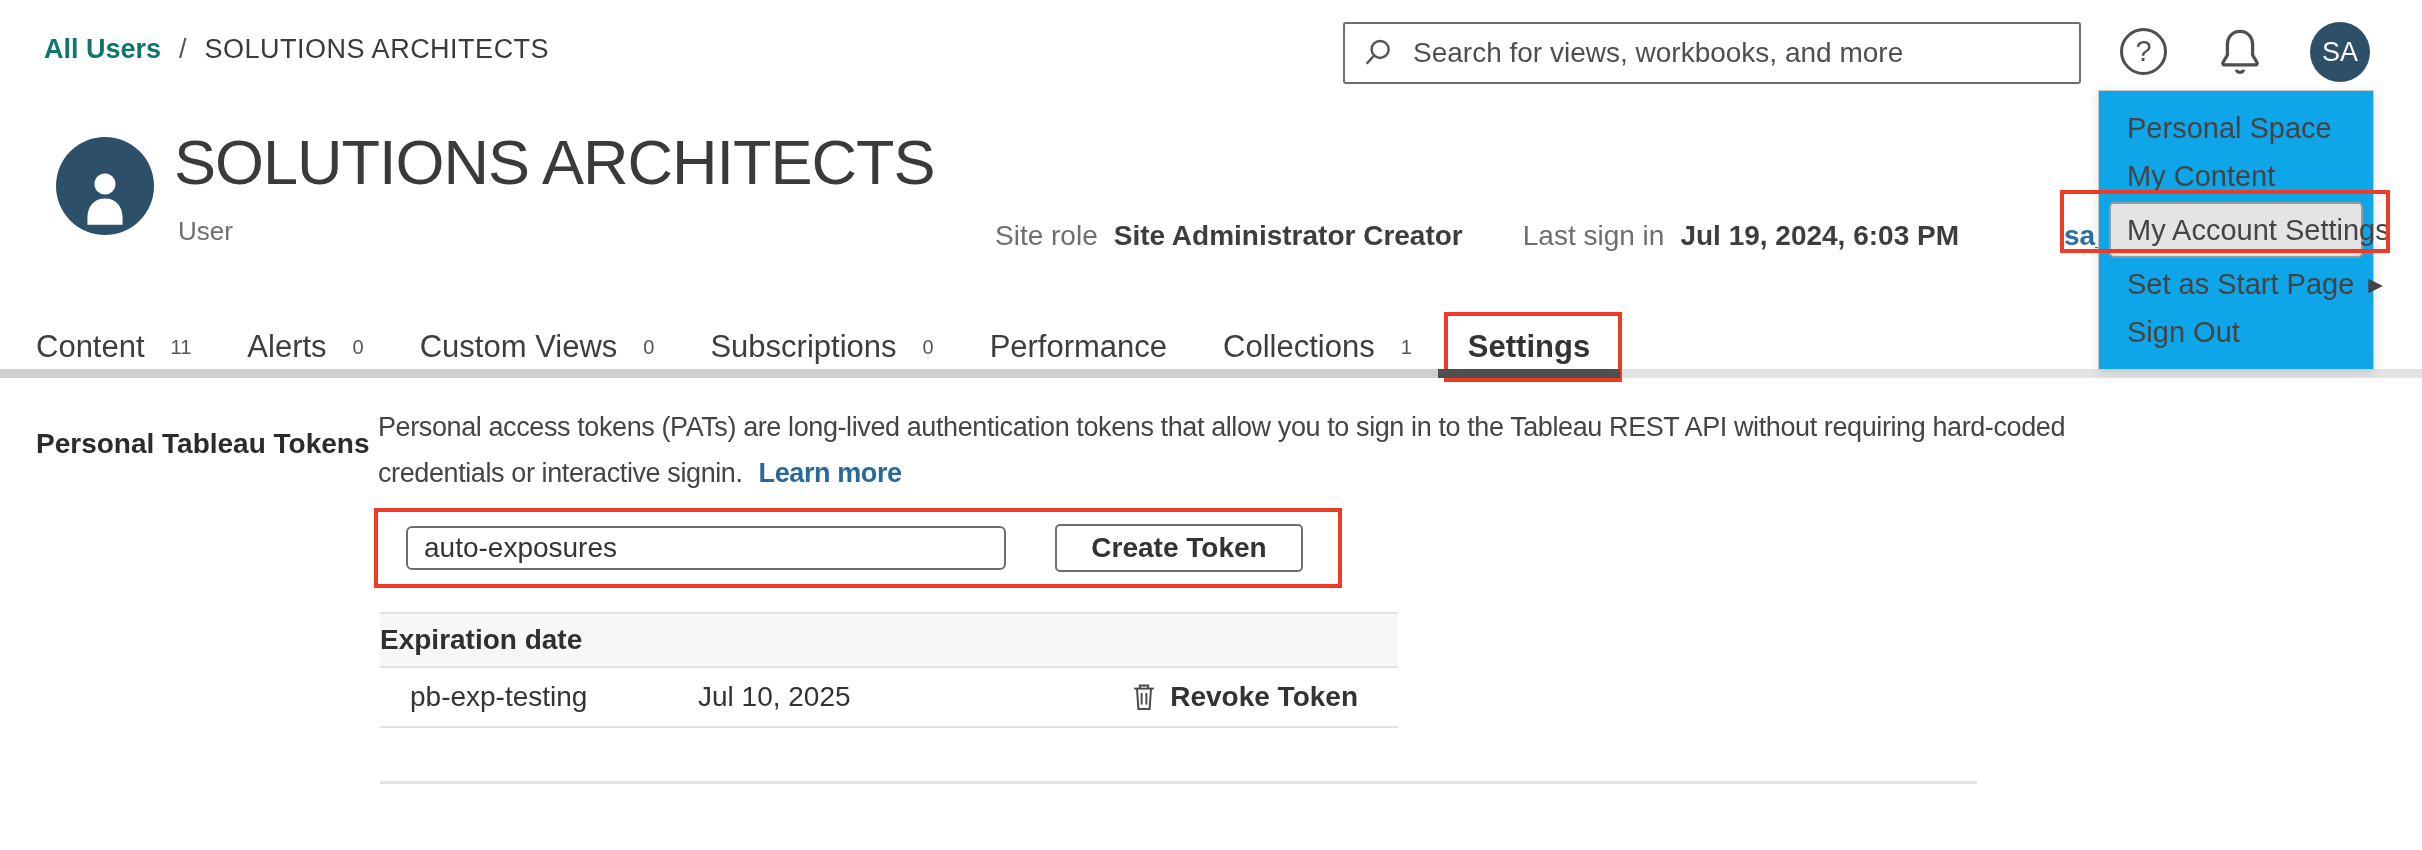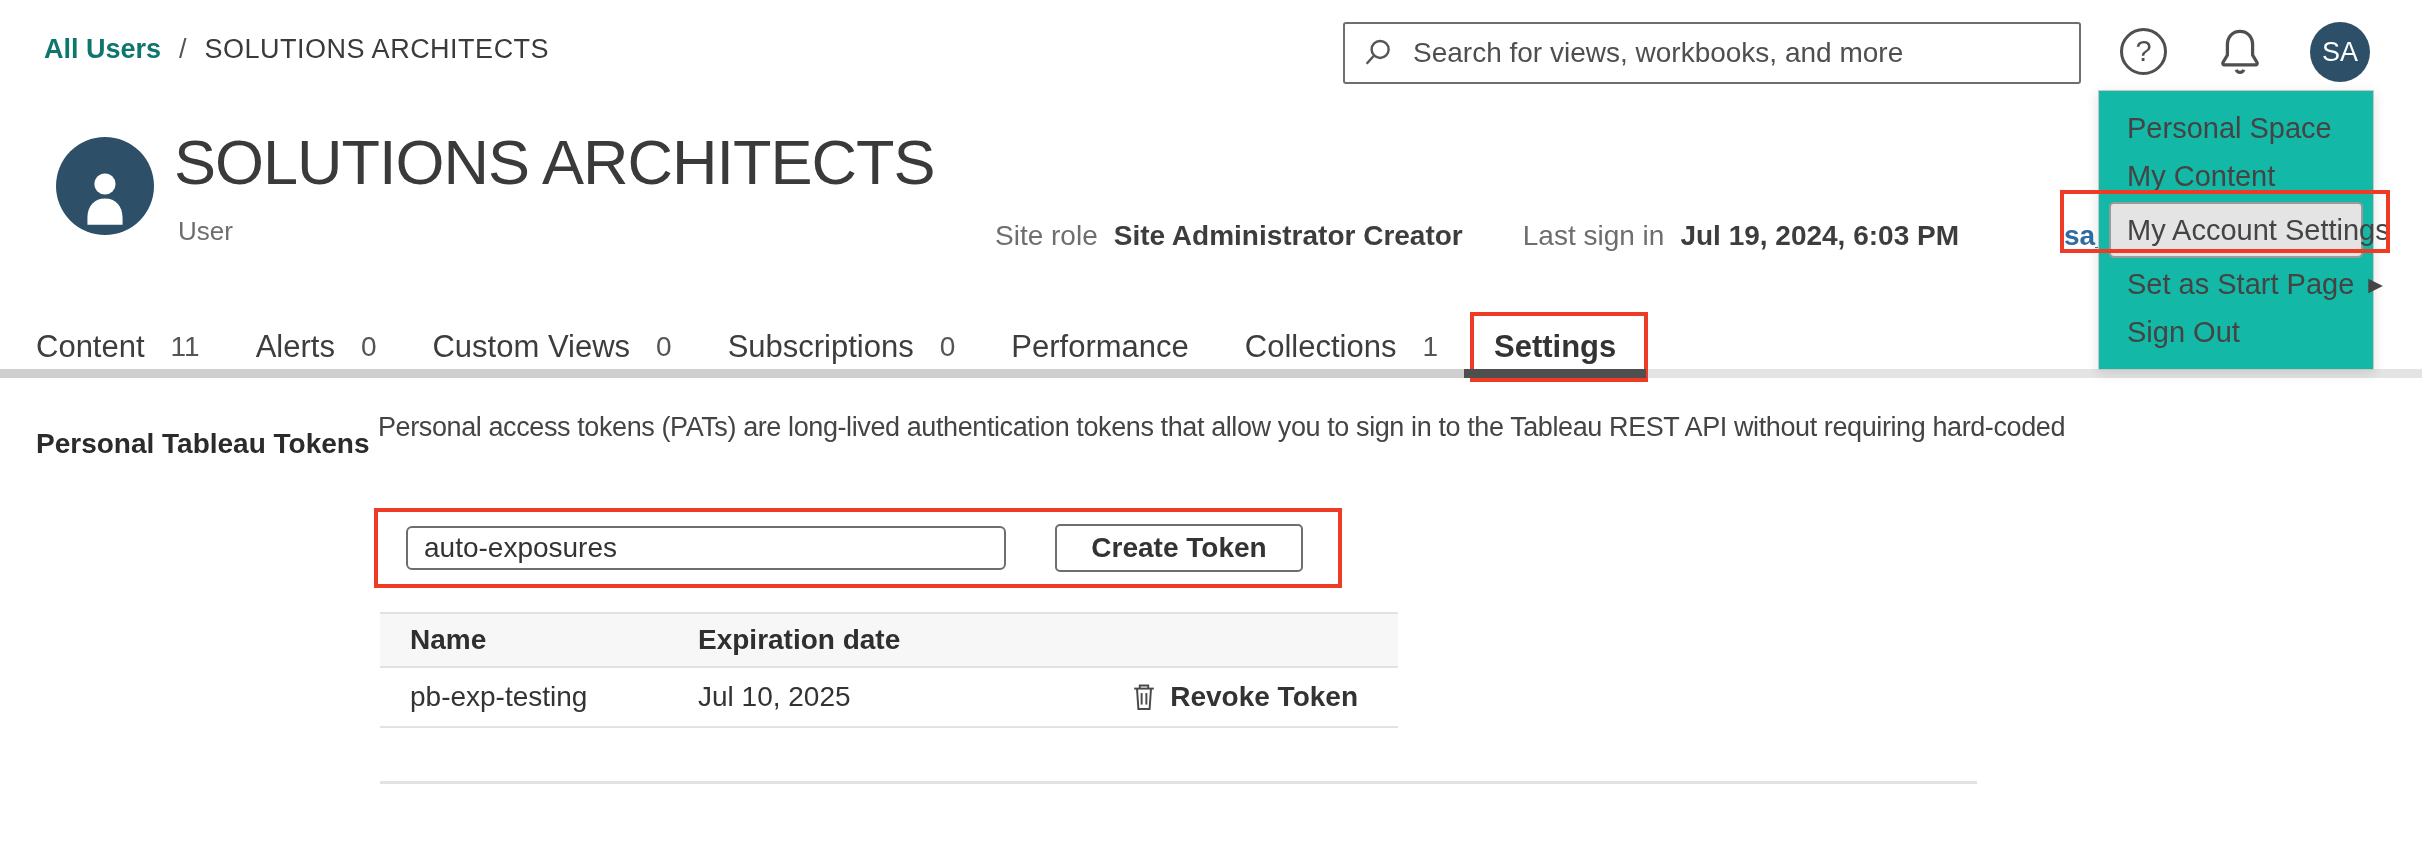"Personal Space" .user-menu { background: #14b8a6 -> #0ea5e9 }
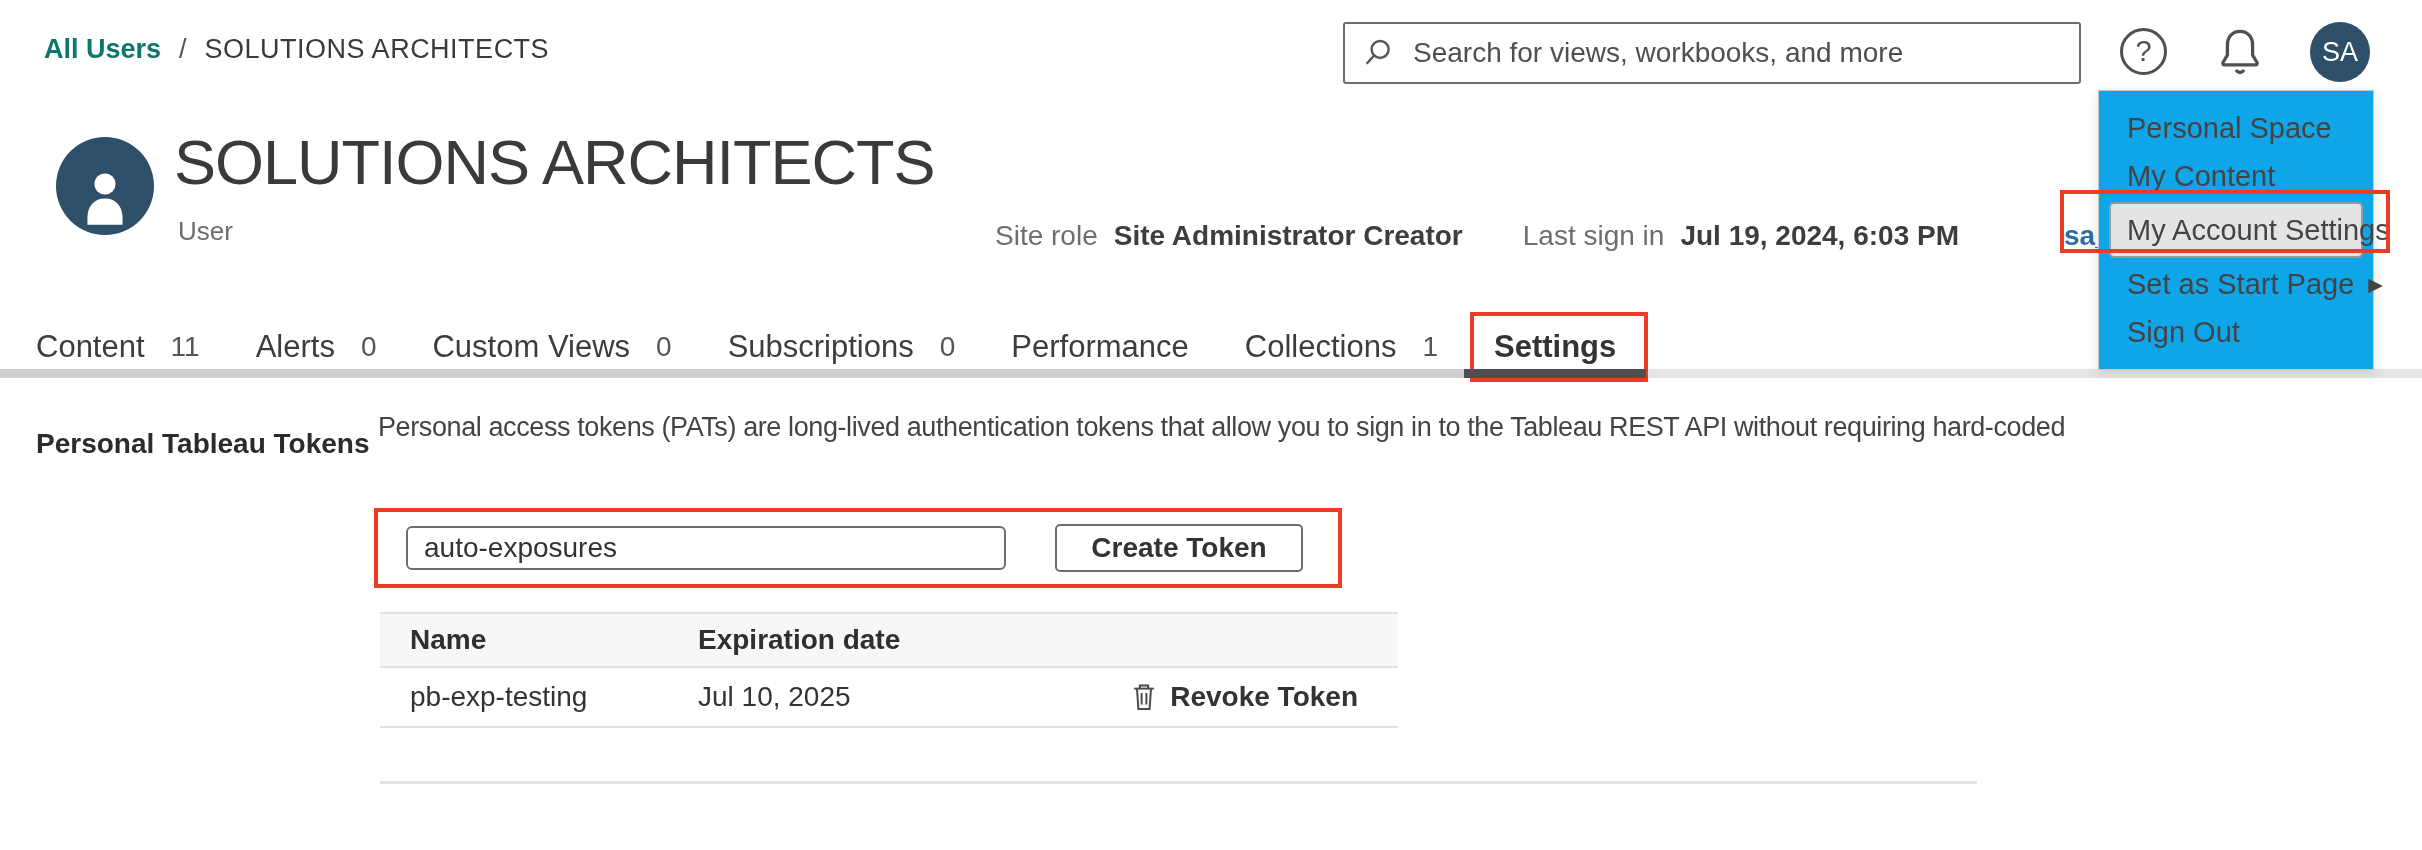"11" .tab .count { font-size: 28px -> 20px }
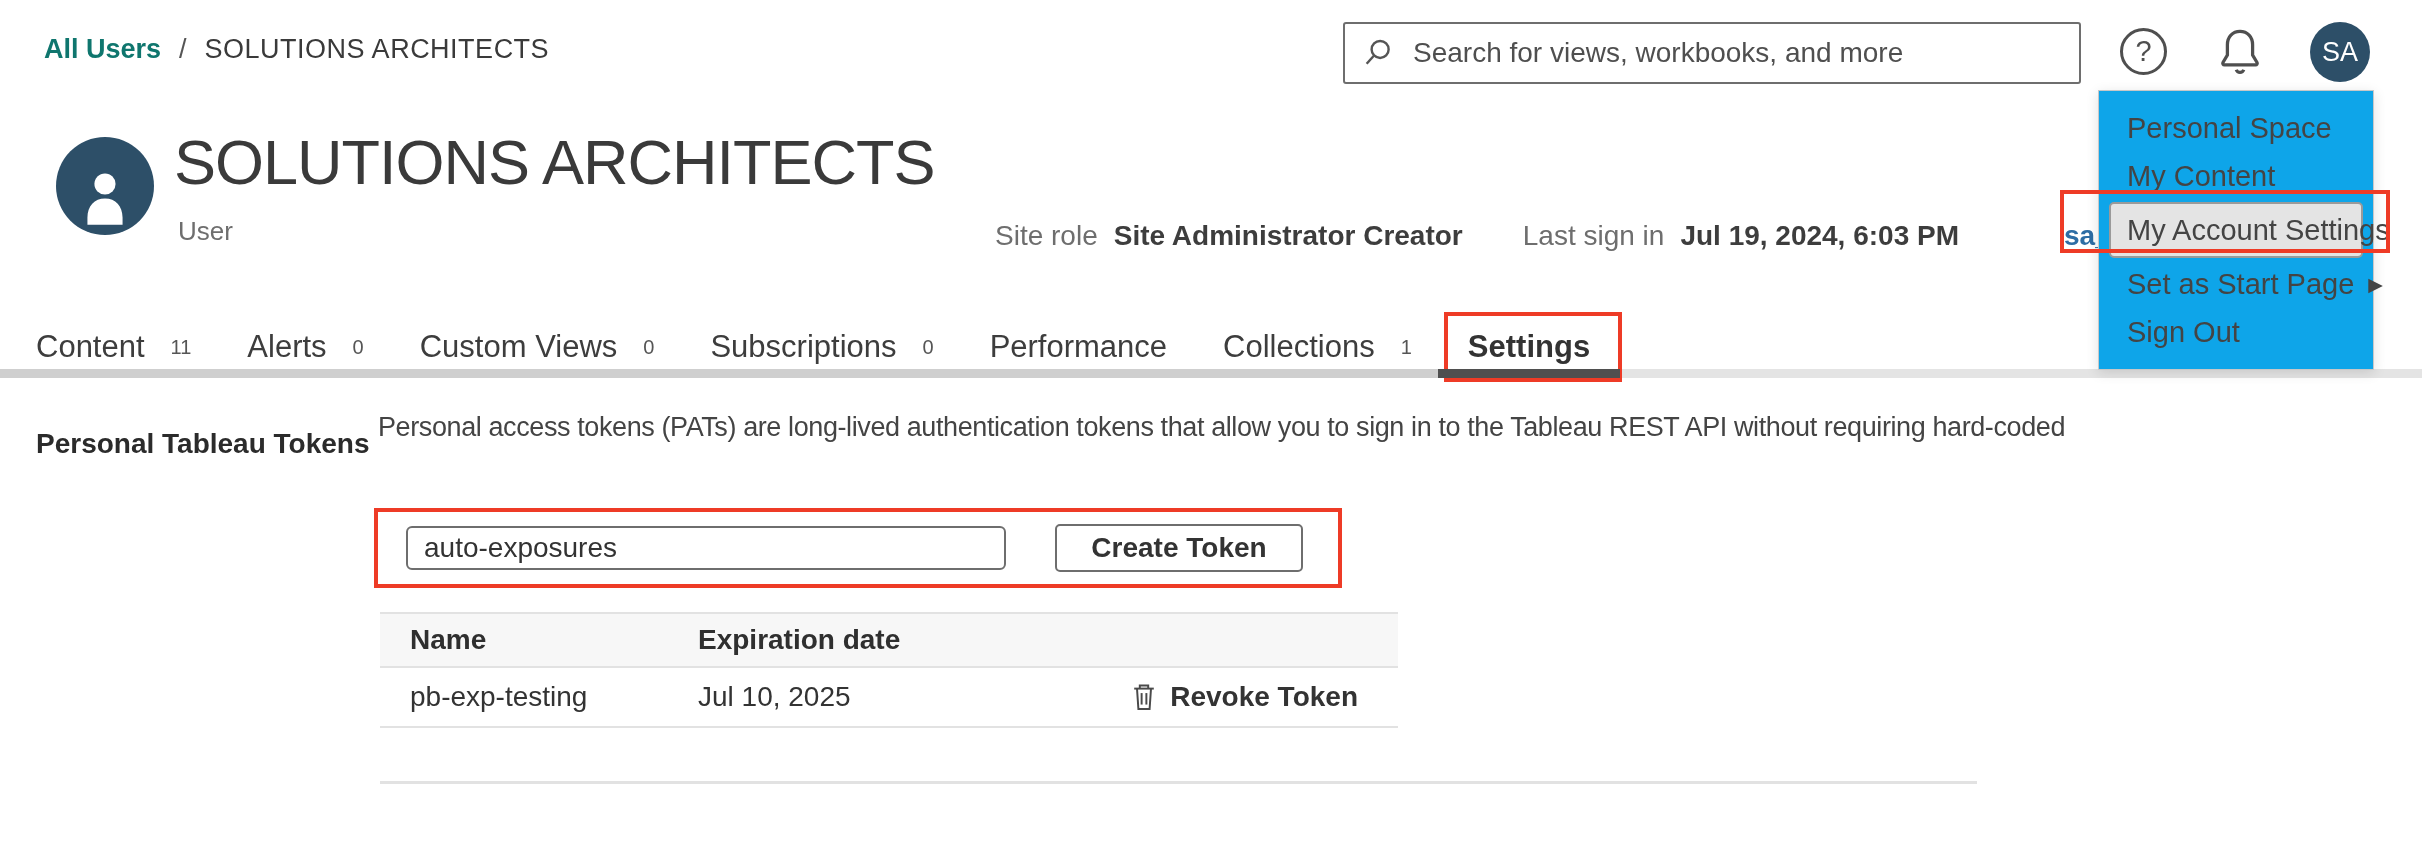"credentials or interactive signin. Learn" span { html: none -> <span><span>credentials or interactive signin.</span><span>Learn more</span></span> }
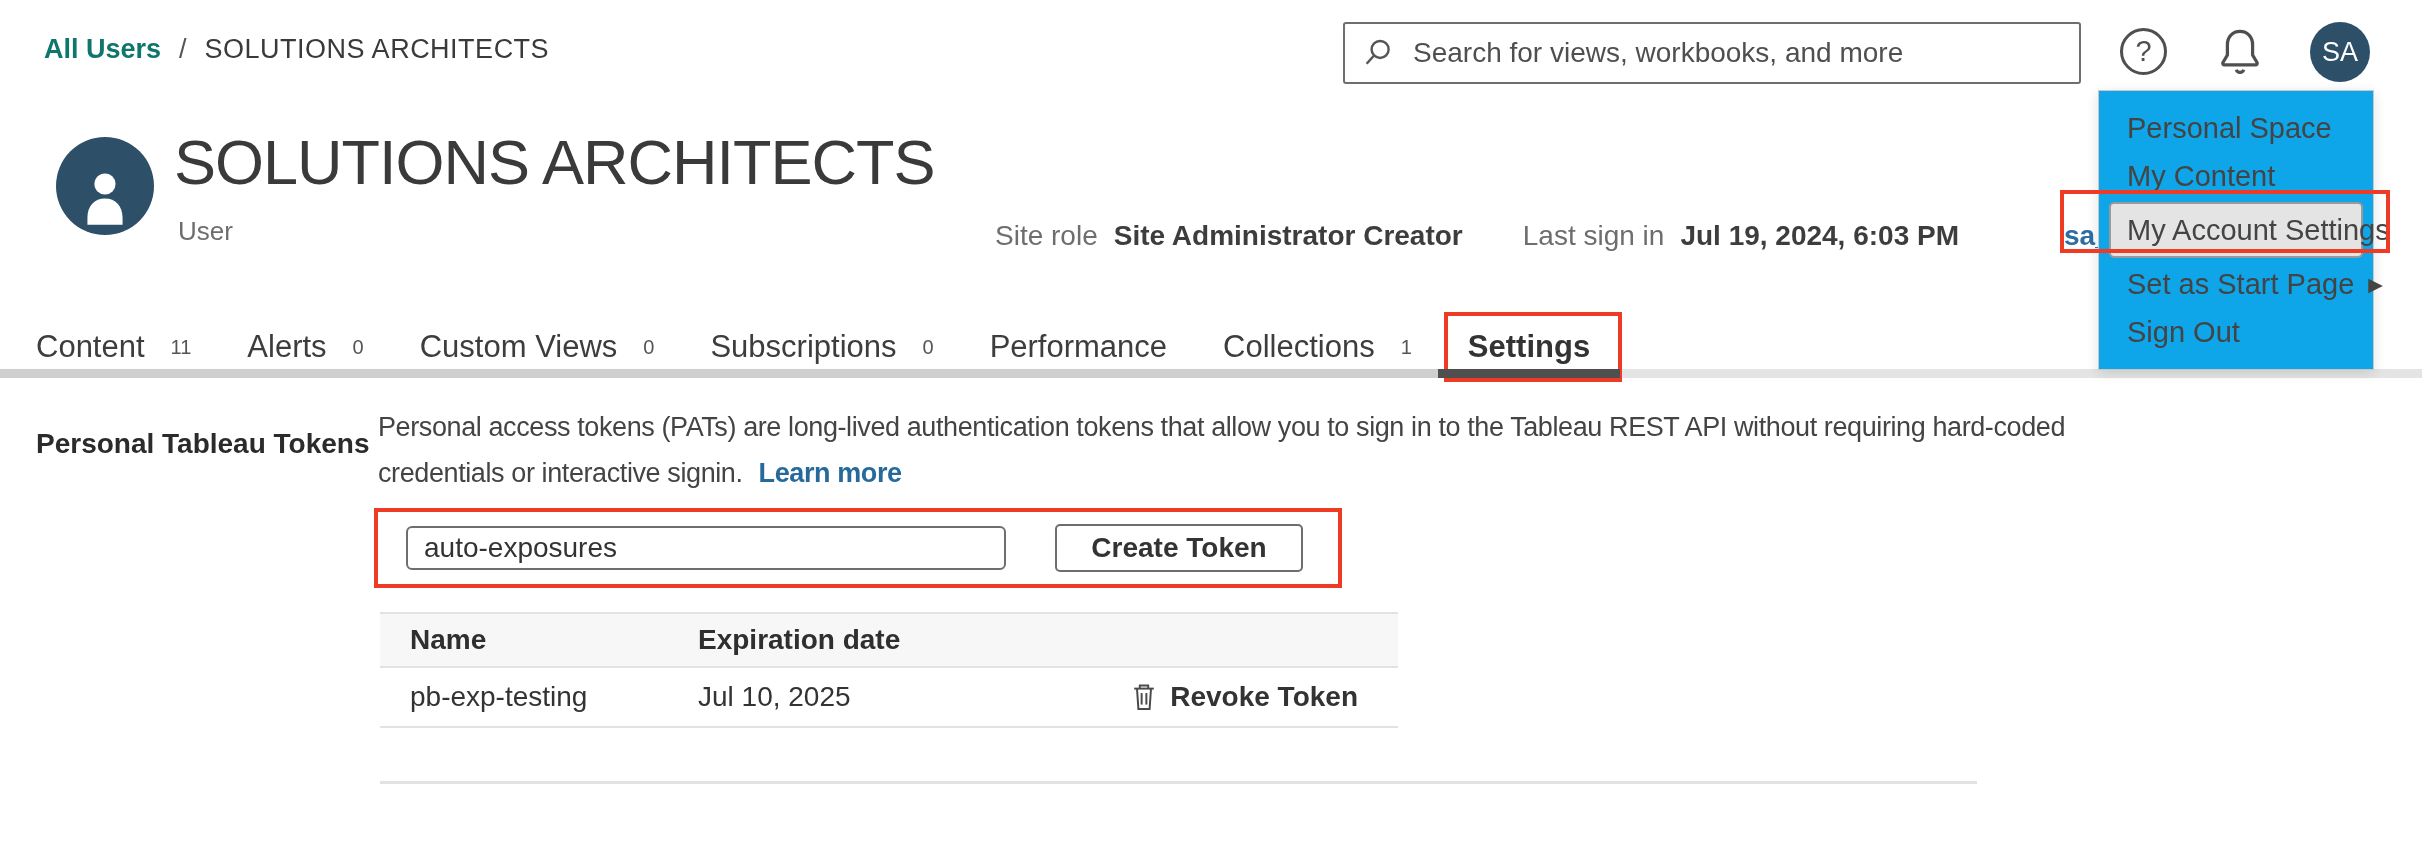"Name" div.cell-name { html: <div>Name</div> -> none }
